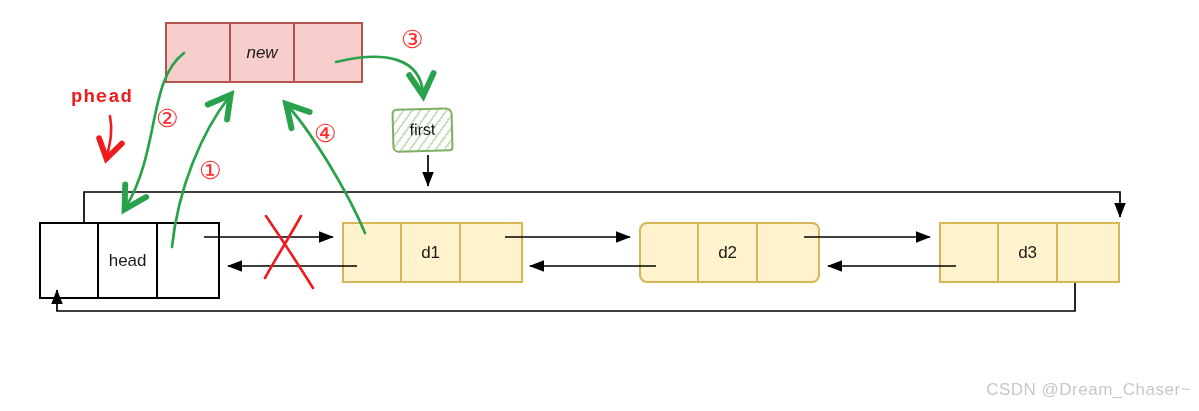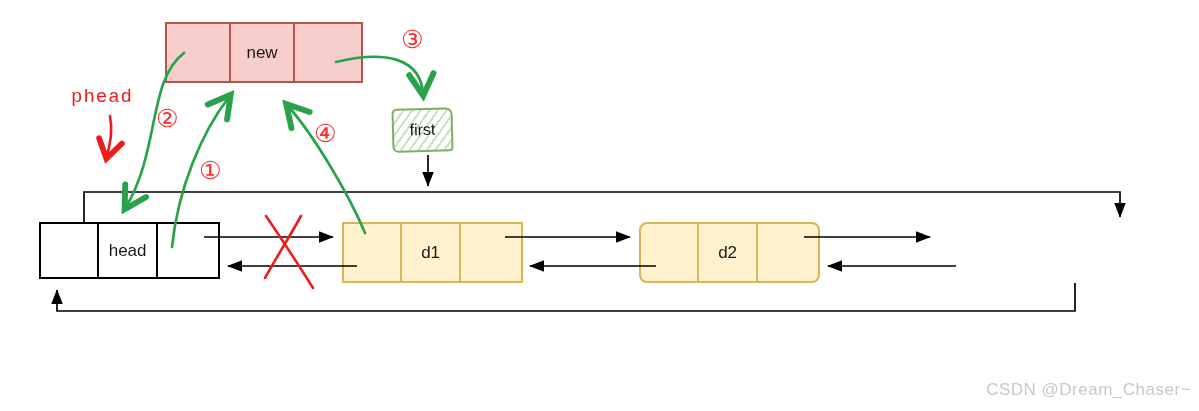"new" .node-new { font-style: none -> italic }
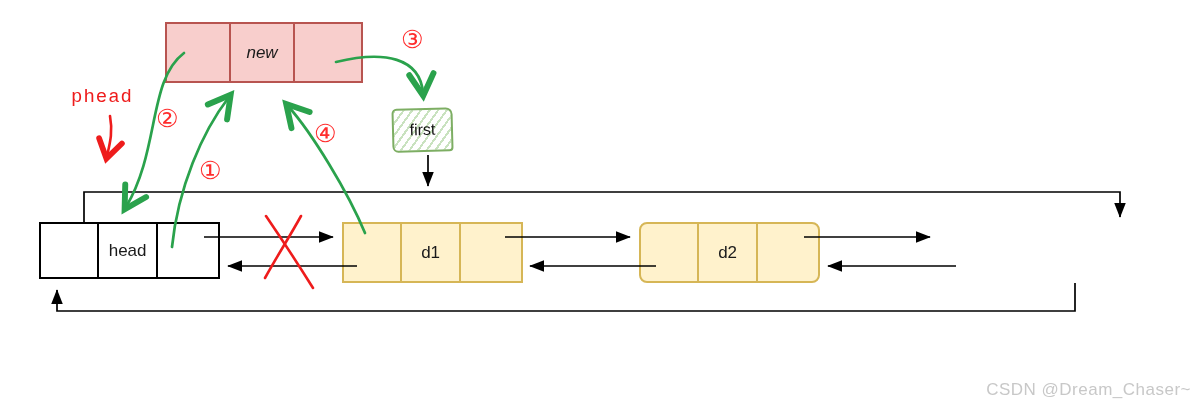"phead" .phead-label { font-weight: normal -> bold }
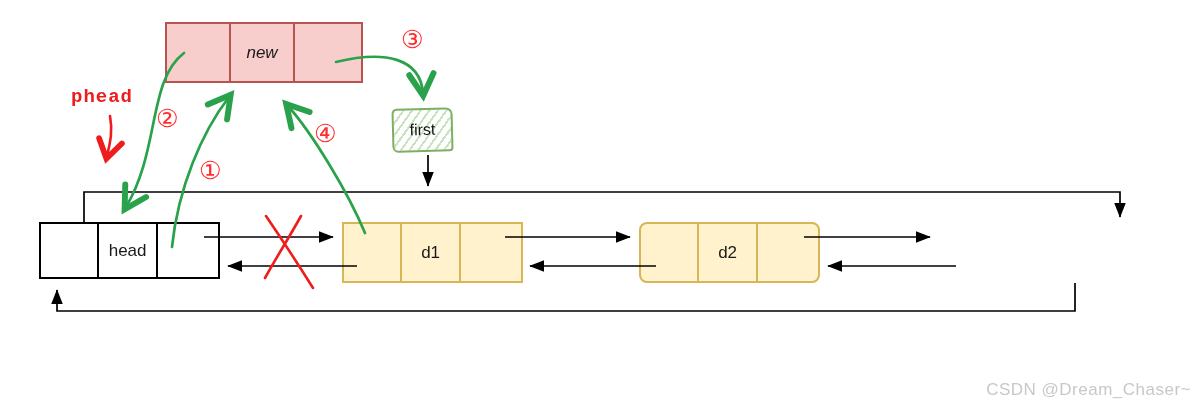"head" .node-head { height: 57px -> 77px }
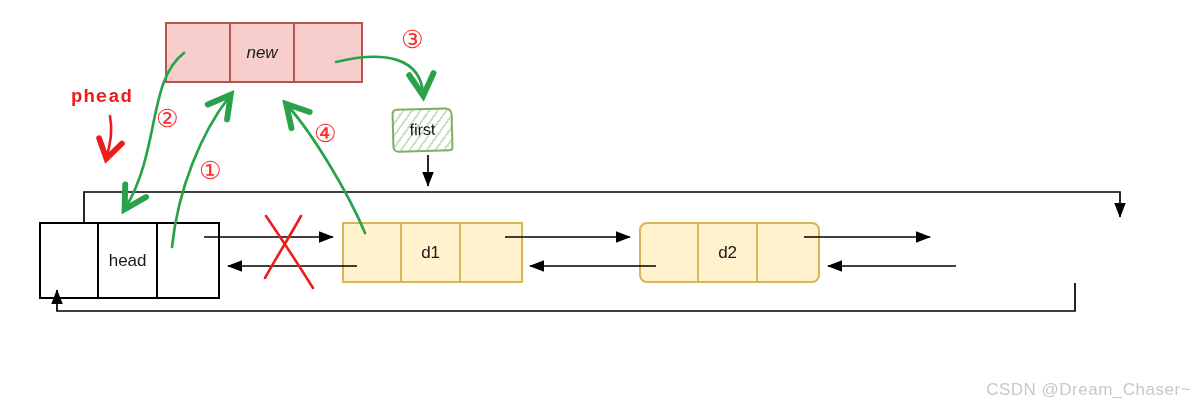"d3" div.node { html: none -> <div> <div></div> <div> <span>d3</span> </div> <div></div> </div> }
